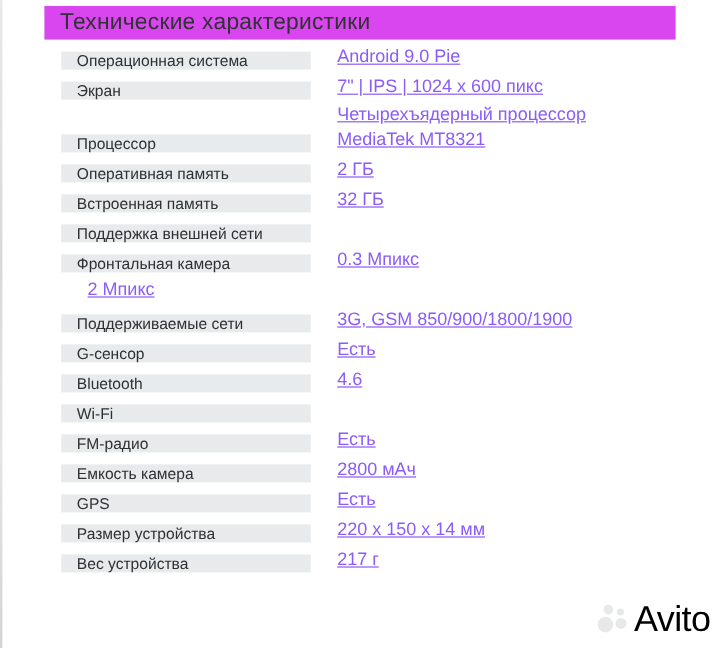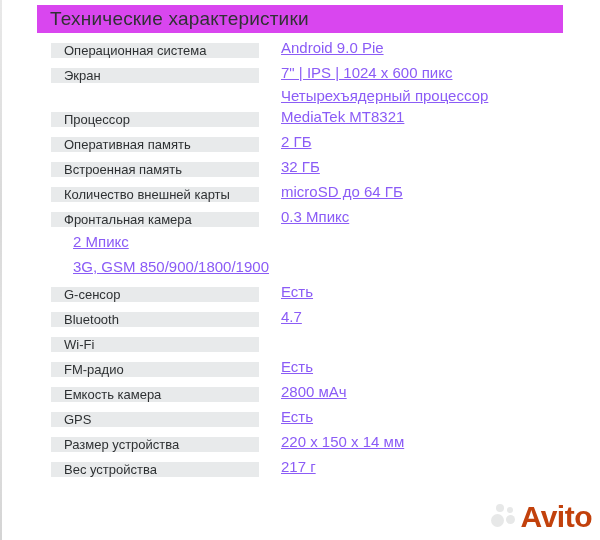"Количество внешней карты" div.spec-label { text: Количество внешней карты -> Поддержка внешней сети }
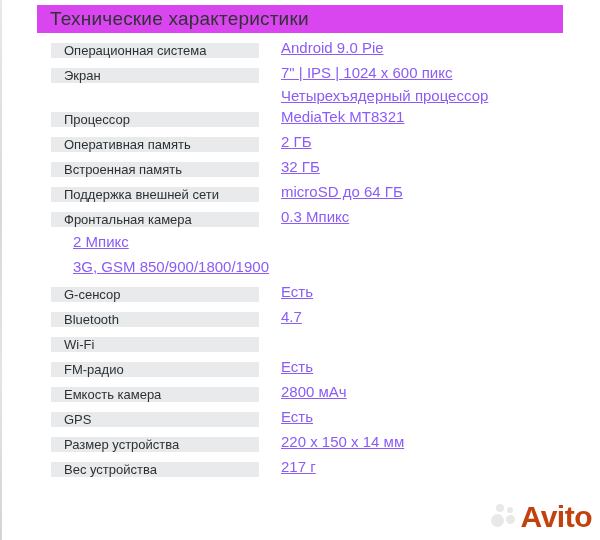"microSD до 64 ГБ" div.spec-value { html: <div> <span>microSD до 64 ГБ</span> </div> -> none }
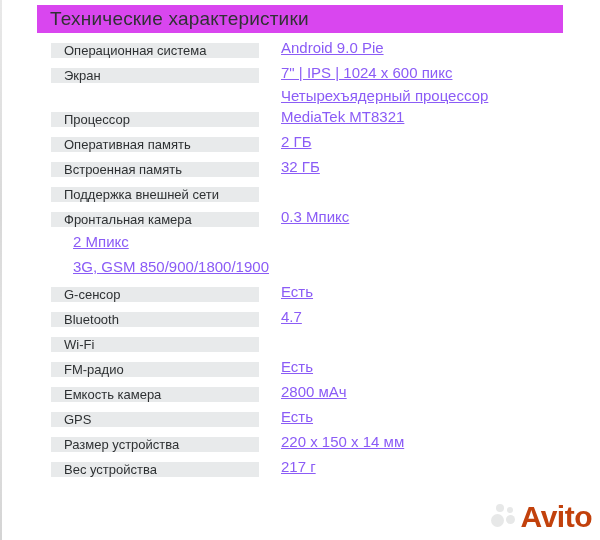"Поддерживаемые сети" div.spec-label { html: none -> <div>Поддерживаемые сети</div> }
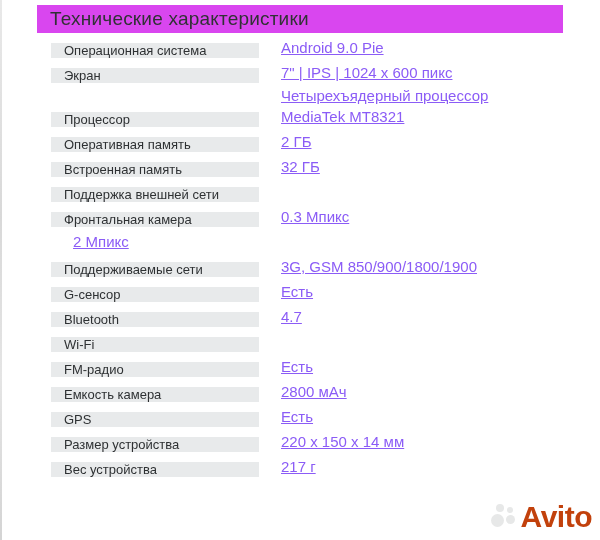"4.7" span { text: 4.7 -> 4.6 }
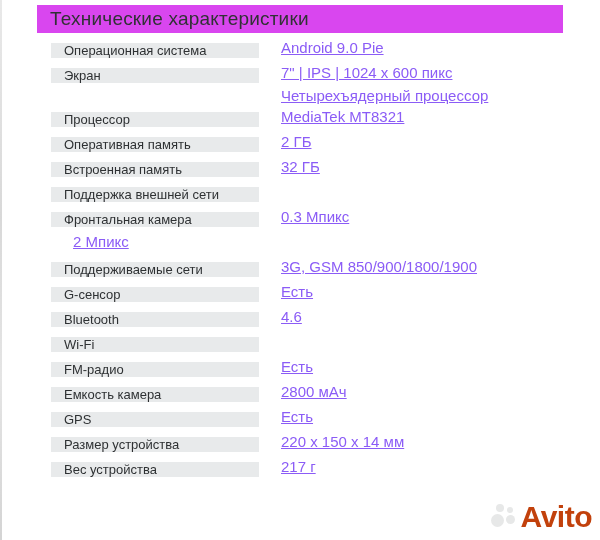"Avito" .wm-text { color: #c2410c -> #000000; font-weight: 700 -> 400 }
